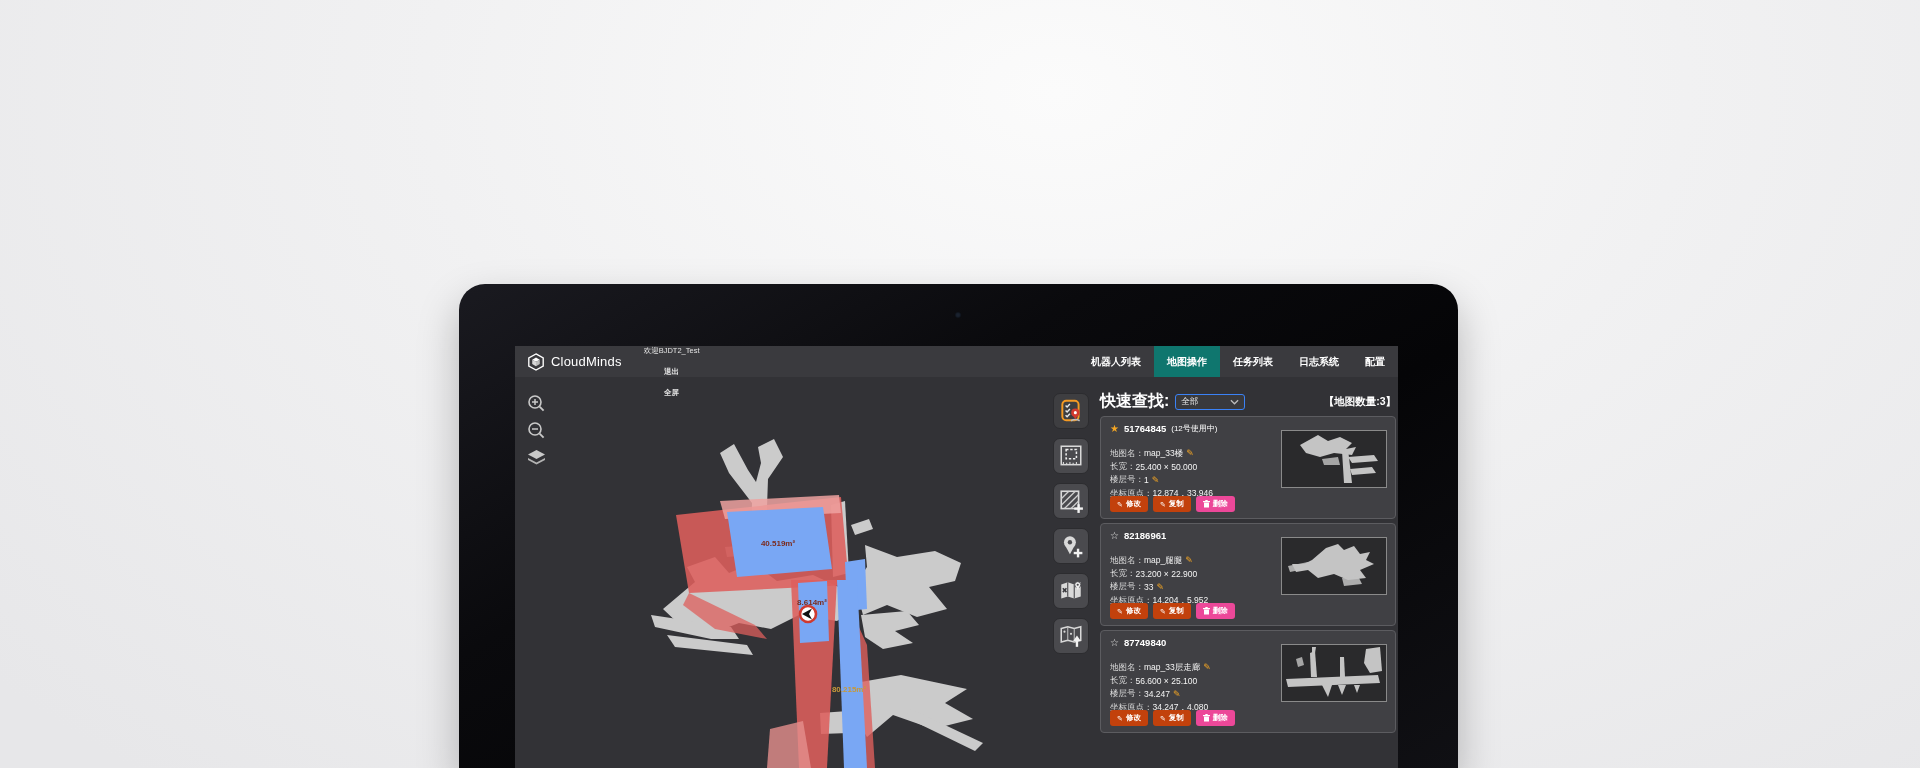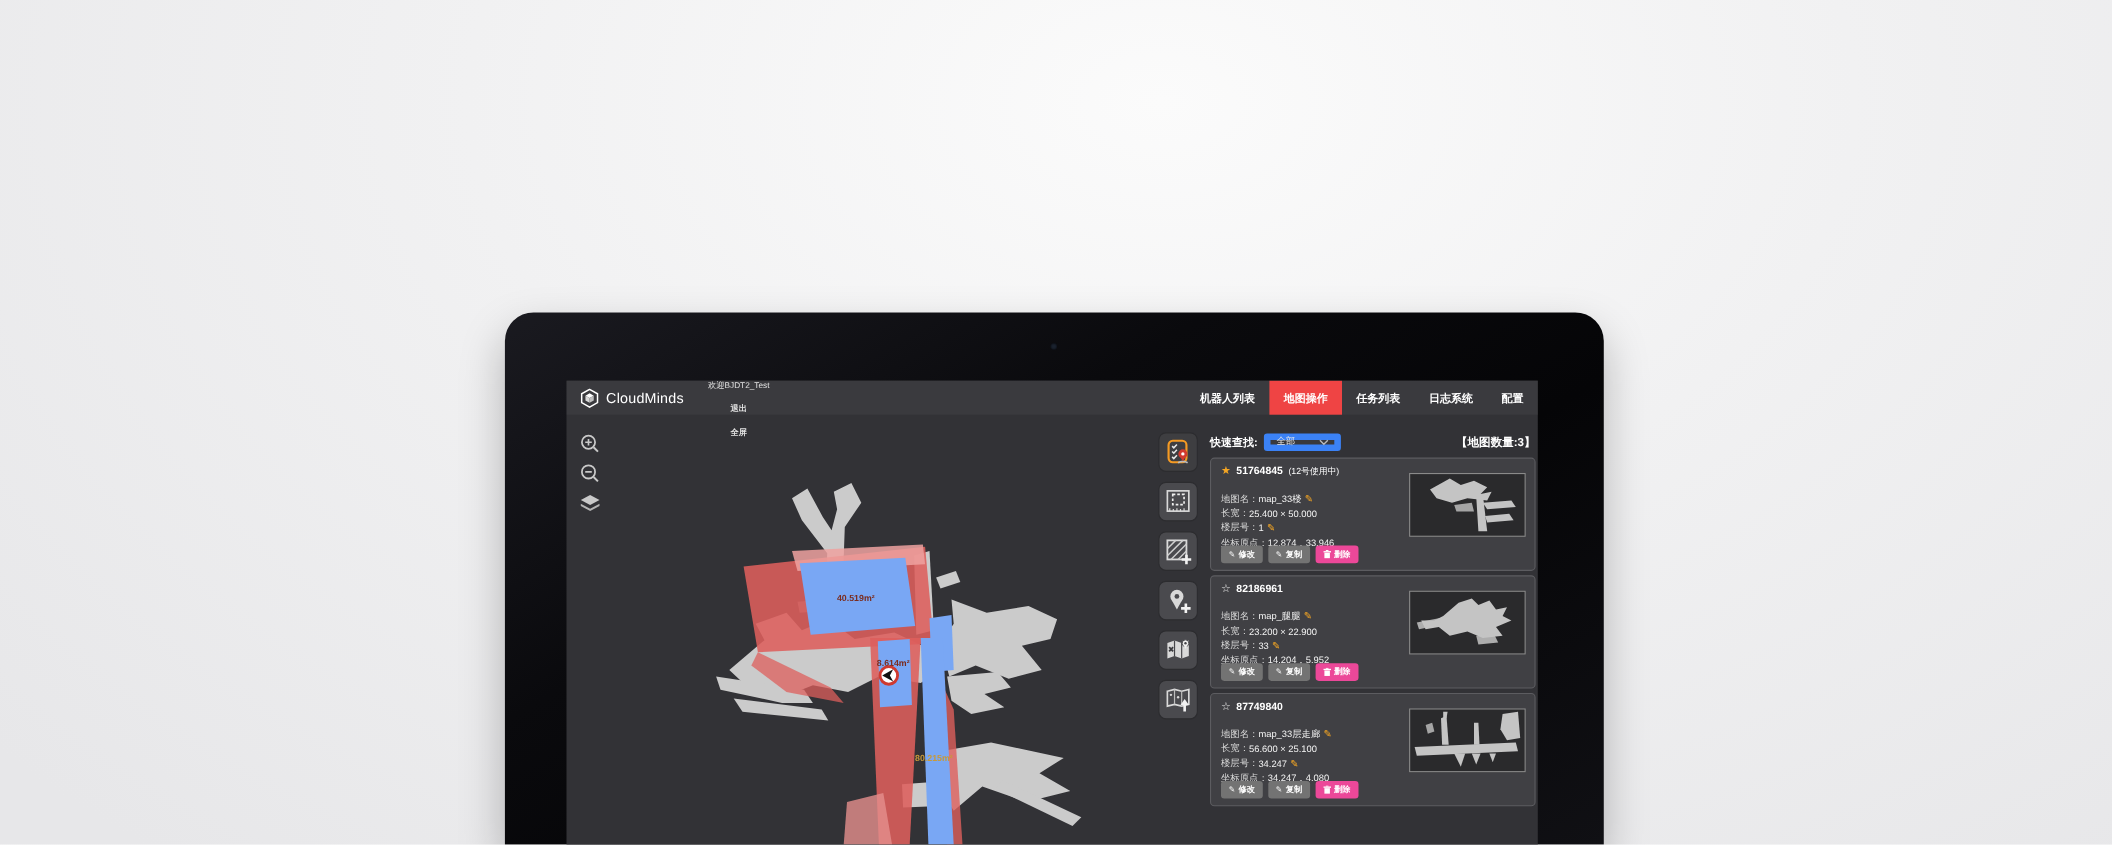"地图操作" .tab.active { background: #ef4444 -> #0f766e }
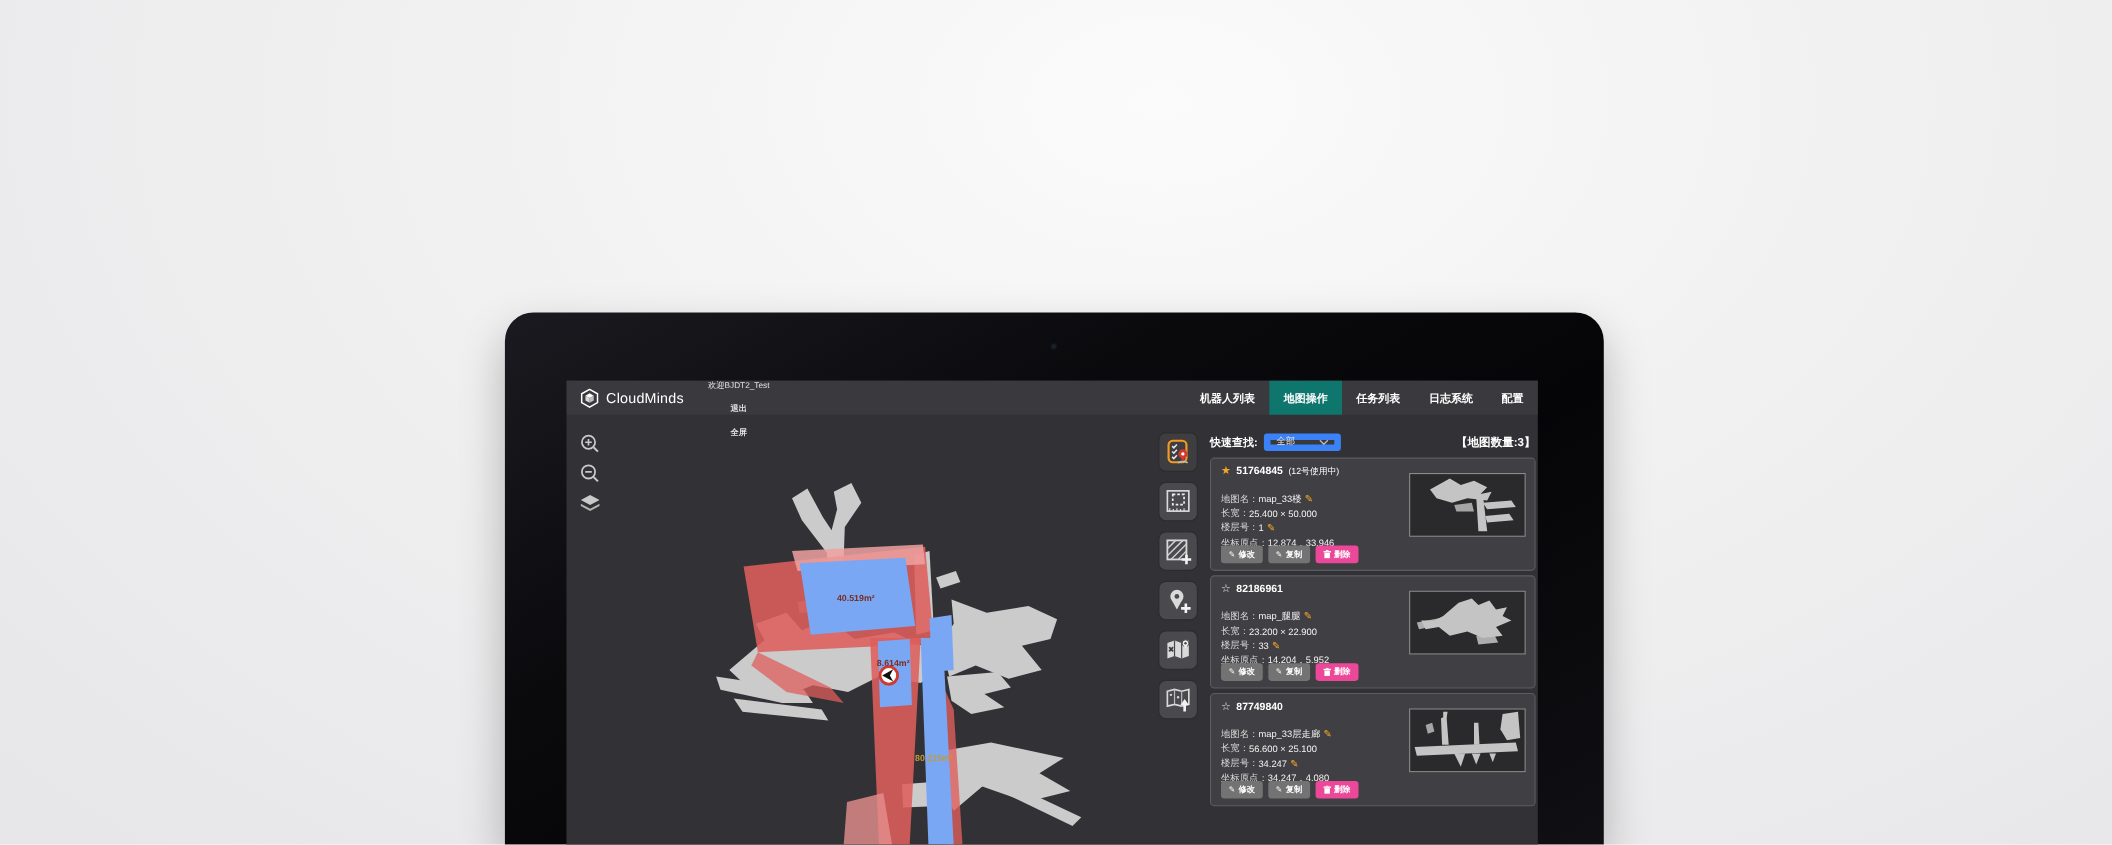"快速查找:" .quickrow .qlabel { font-size: 10px -> 16px }
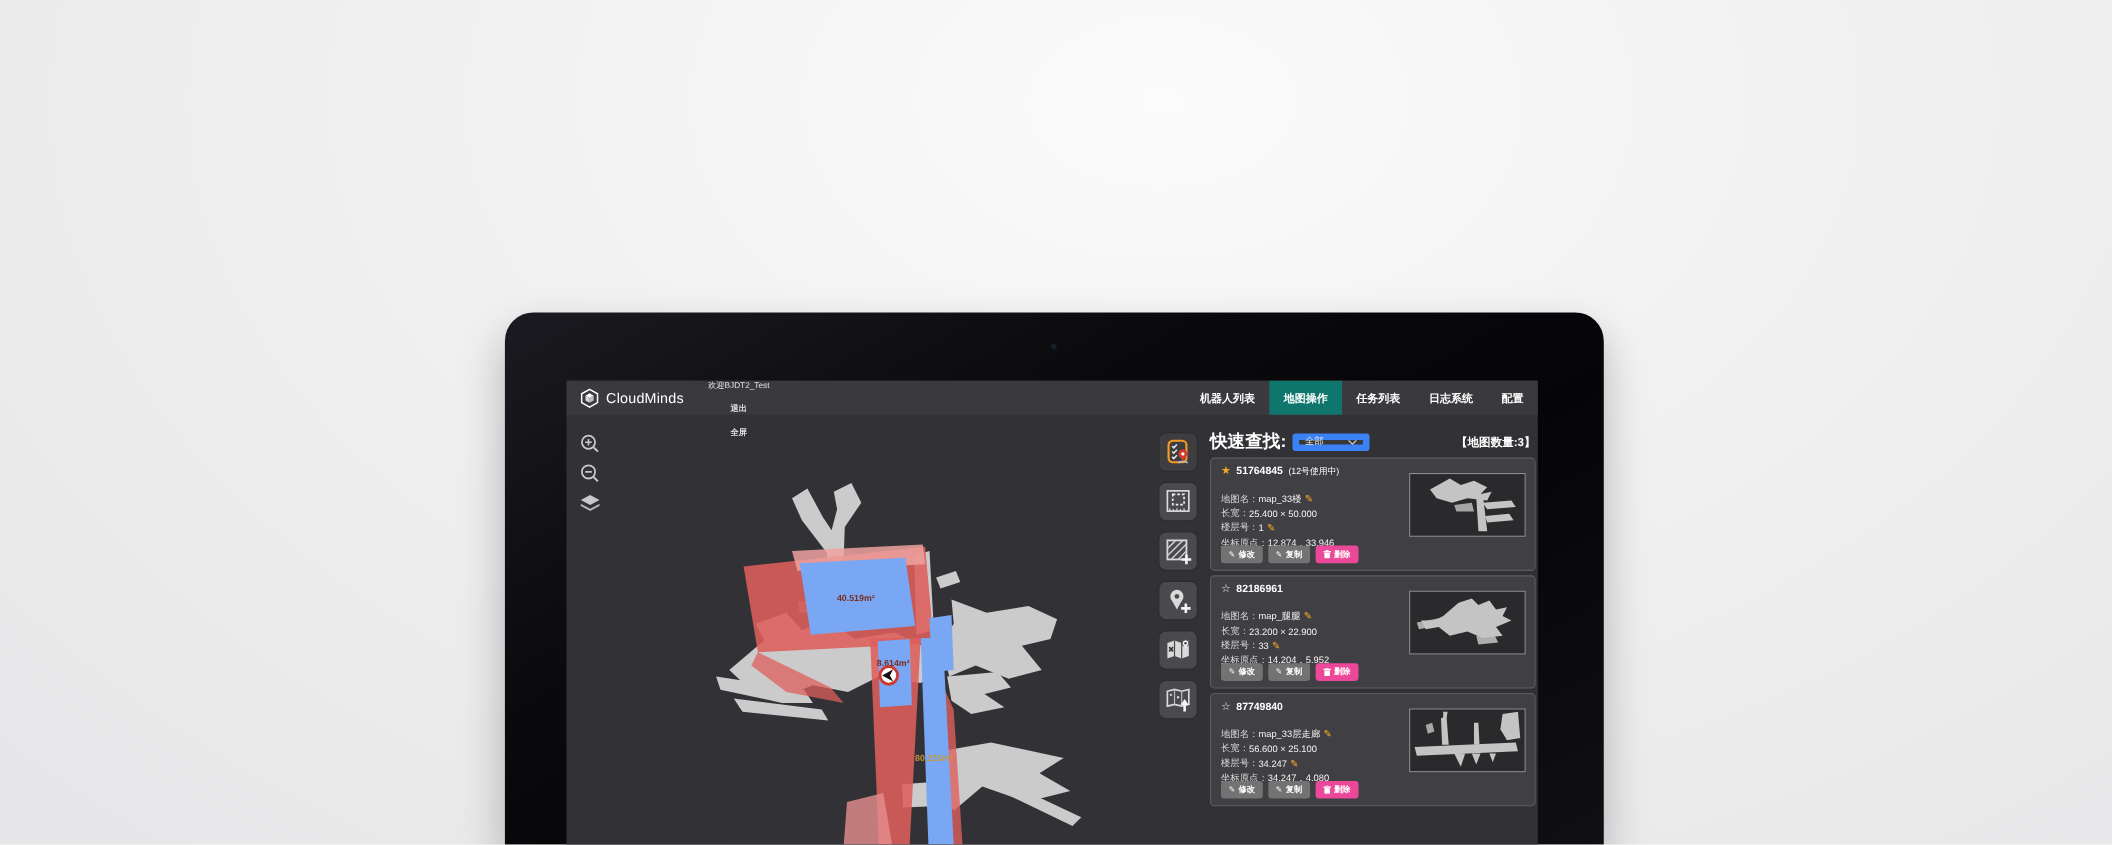"全部" .select { border: 6px solid #3b82f6 -> 1px solid #3b82f6 }
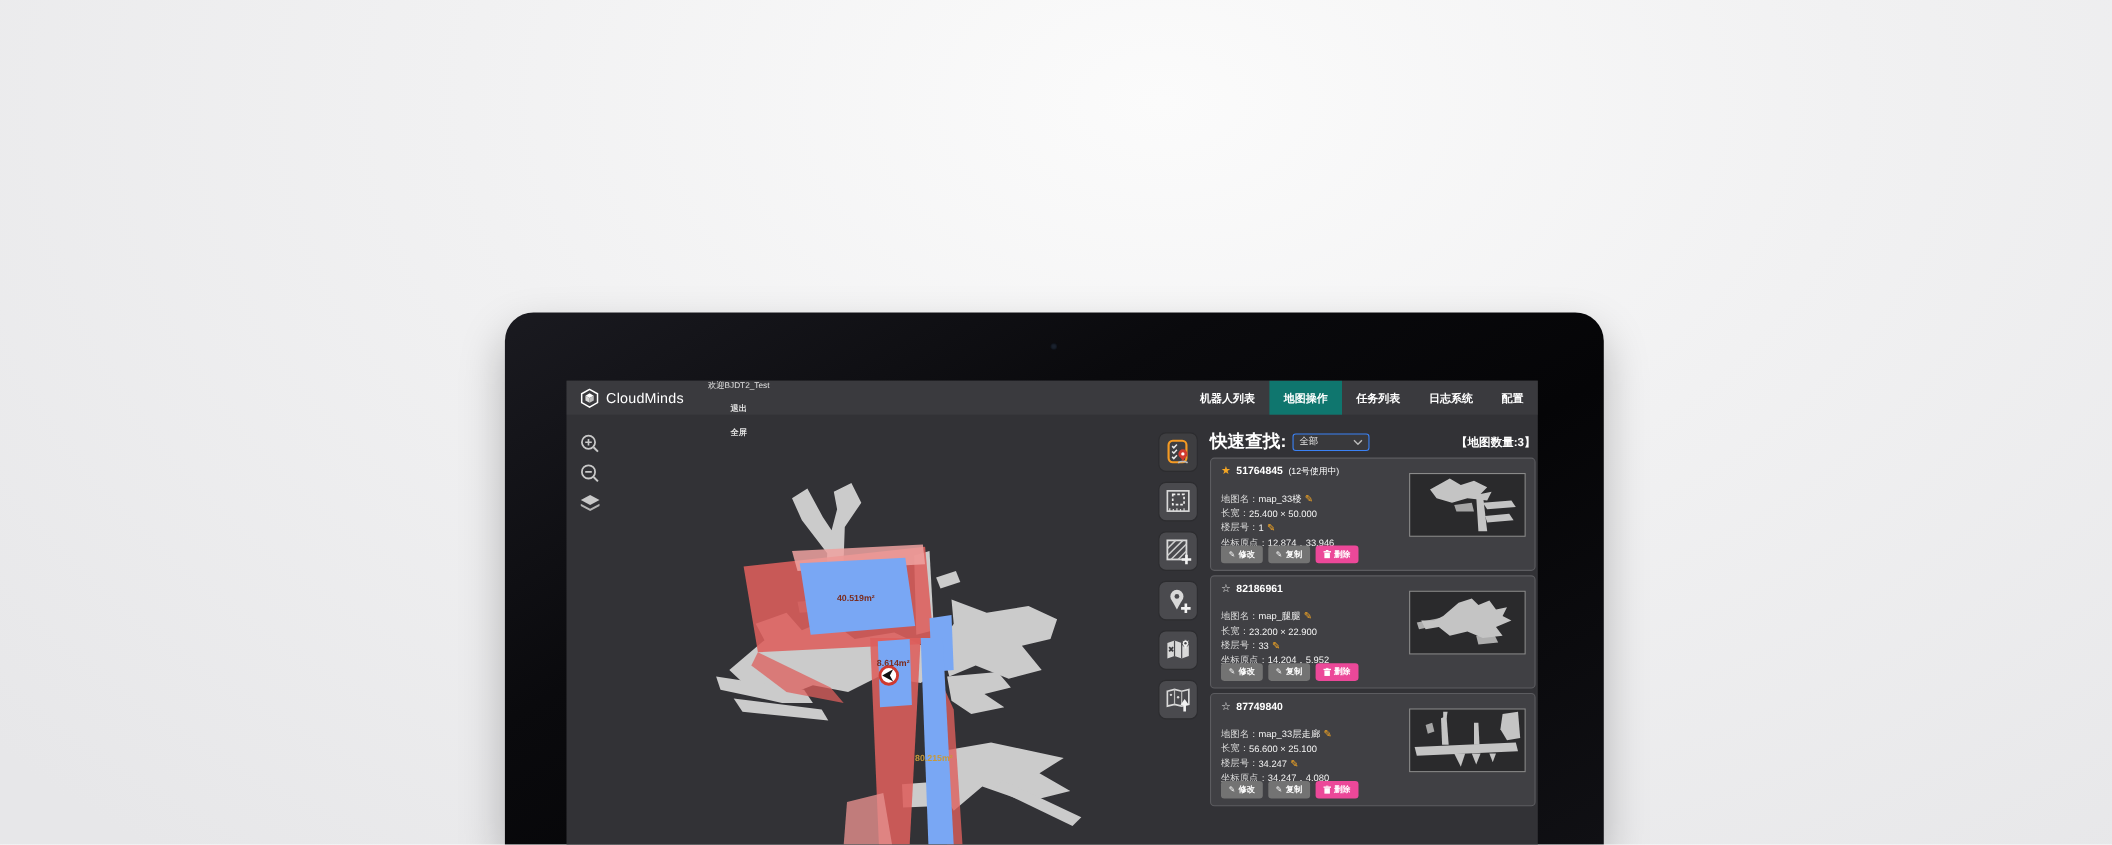"修改" .btn { background: #737373 -> #c2410c }
